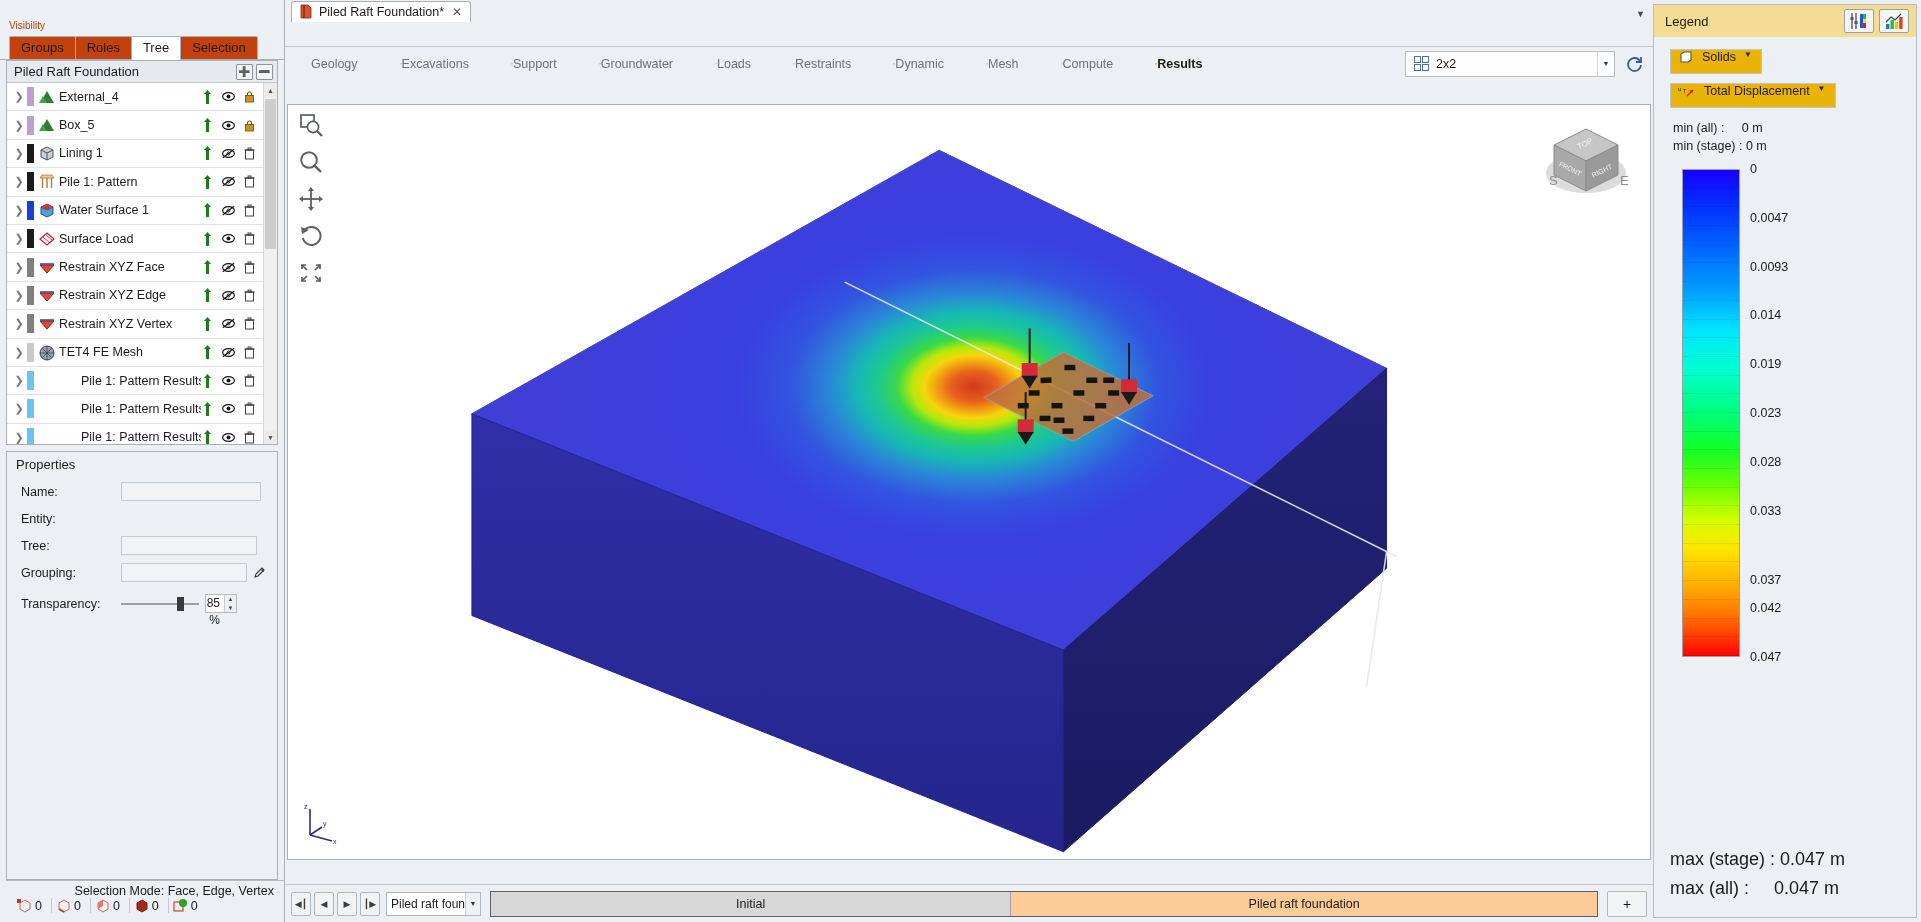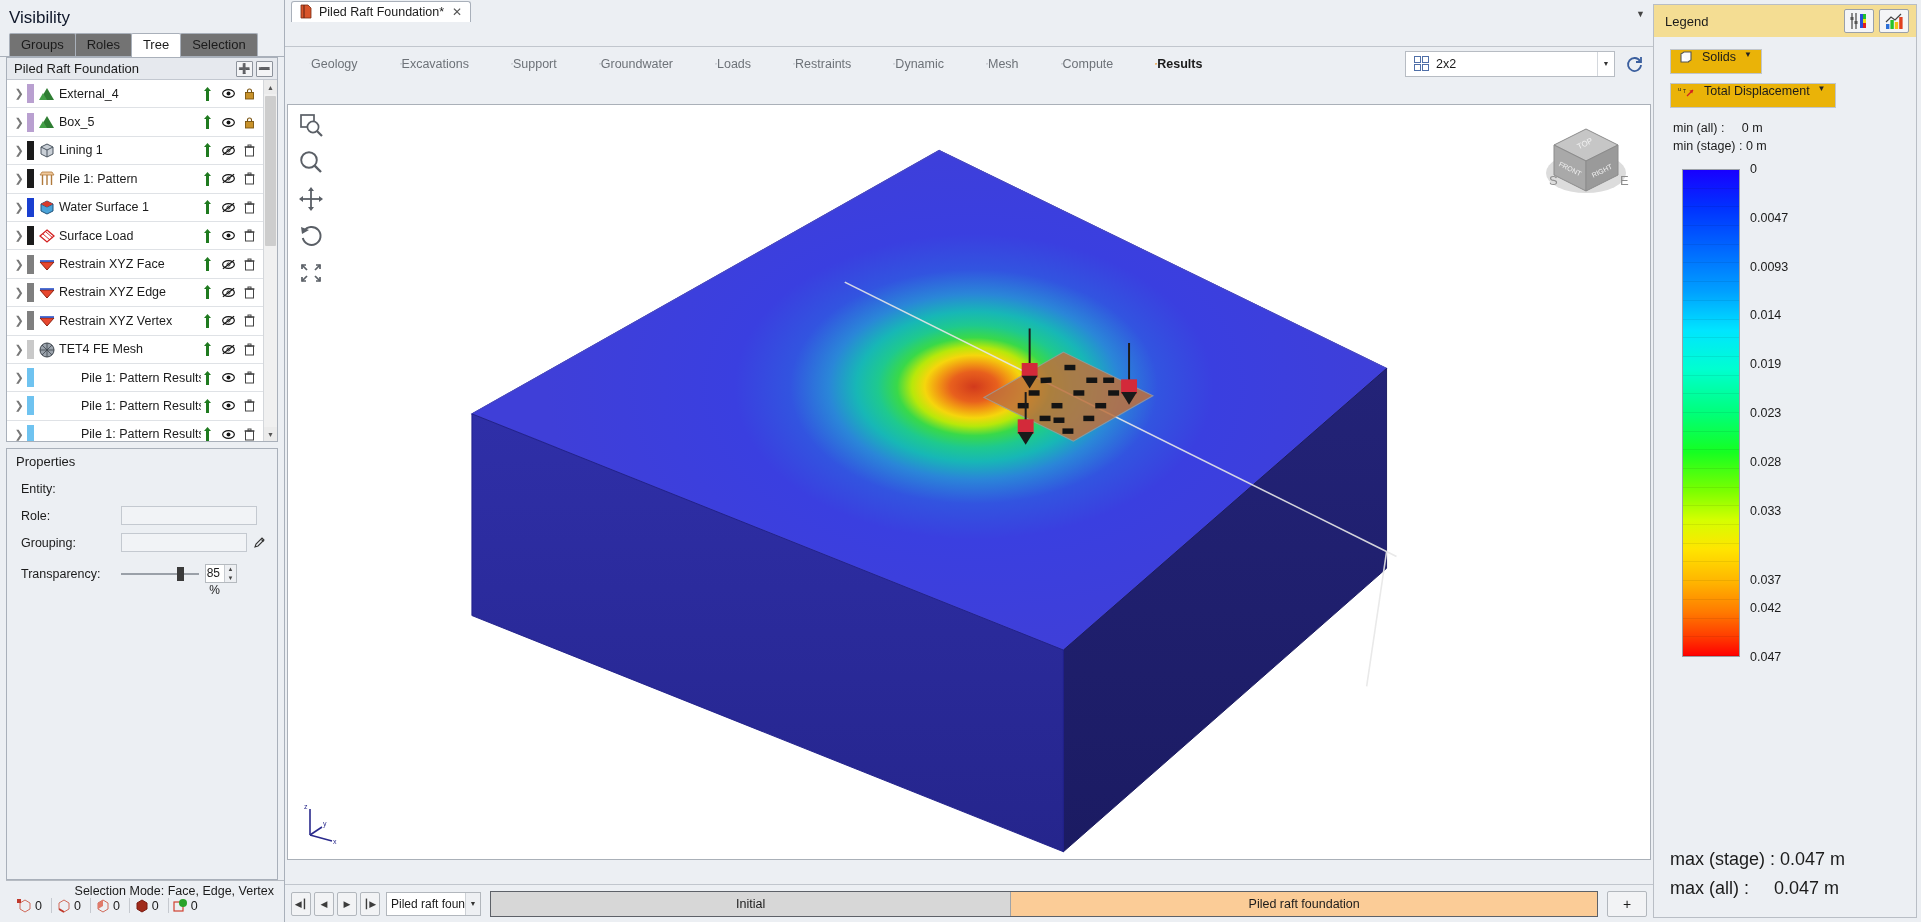"Visibility" .vis-title { color: #0f172a -> #c2410c; font-size: 17px -> 10px; padding: 8px 9px 5px 9px -> 20px 9px 5px 9px }
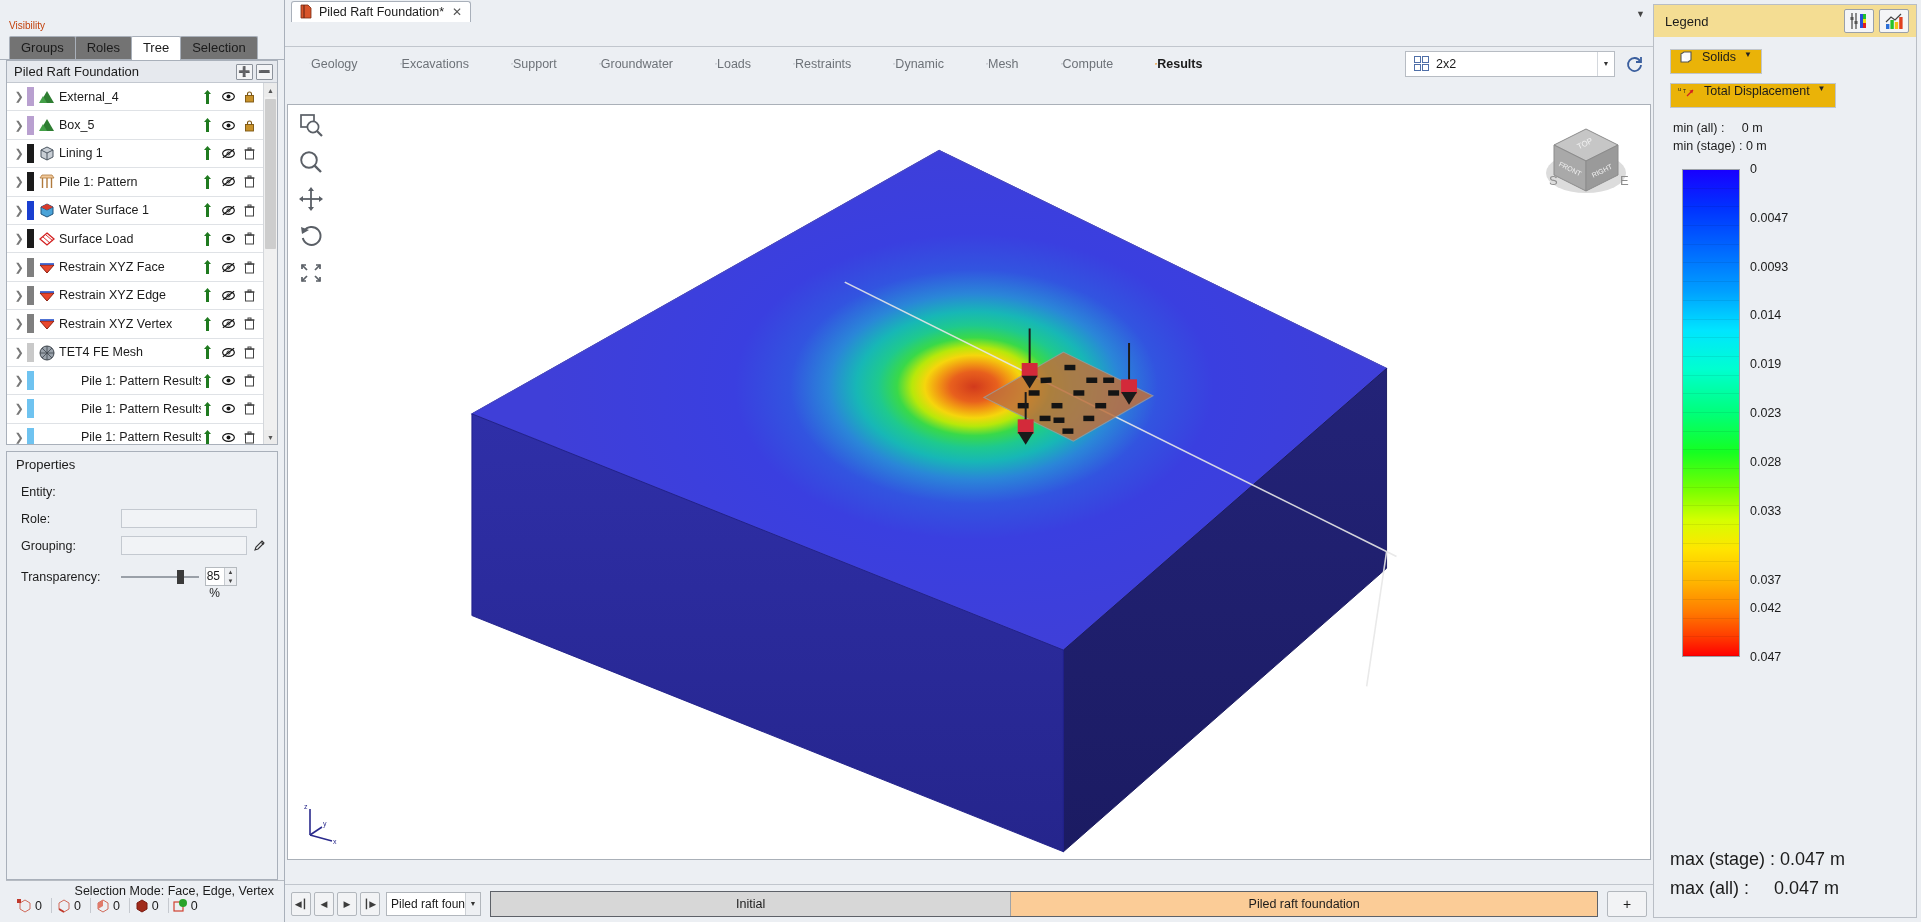"Groups" .tab { background: #737373 -> #c2410c }
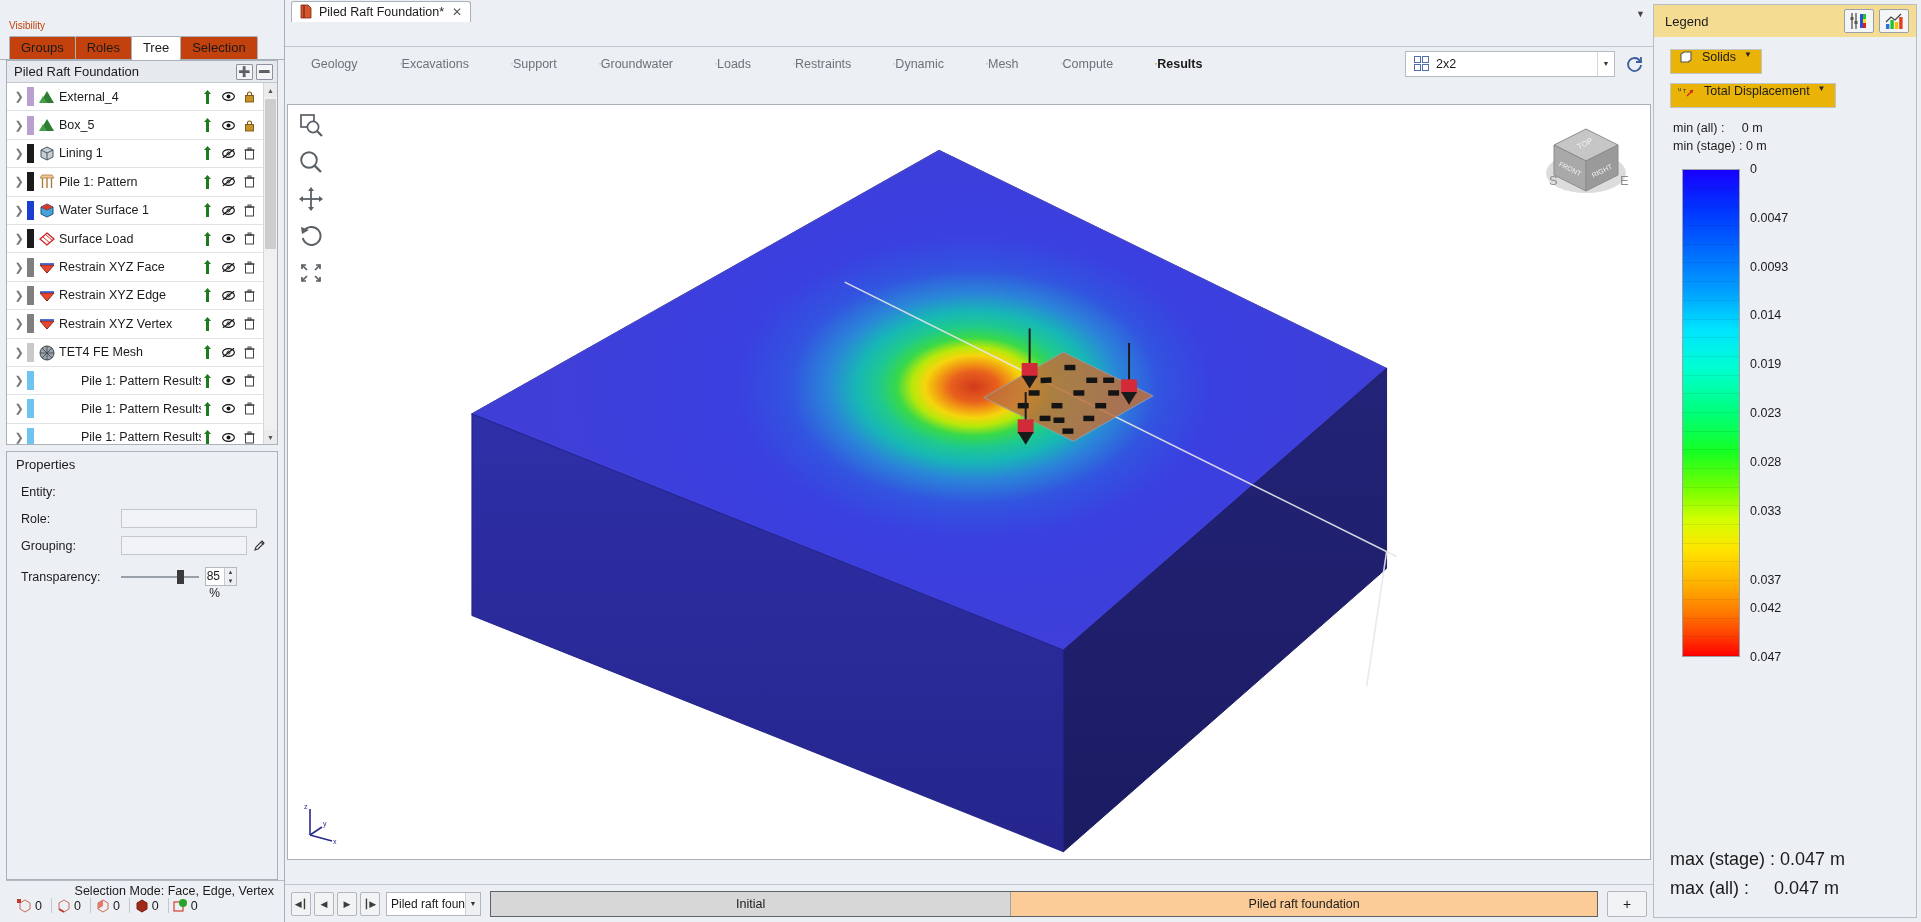"Name:" div.prop-row { html: none -> <div> <div>Name:</div> <div></div> </div> }
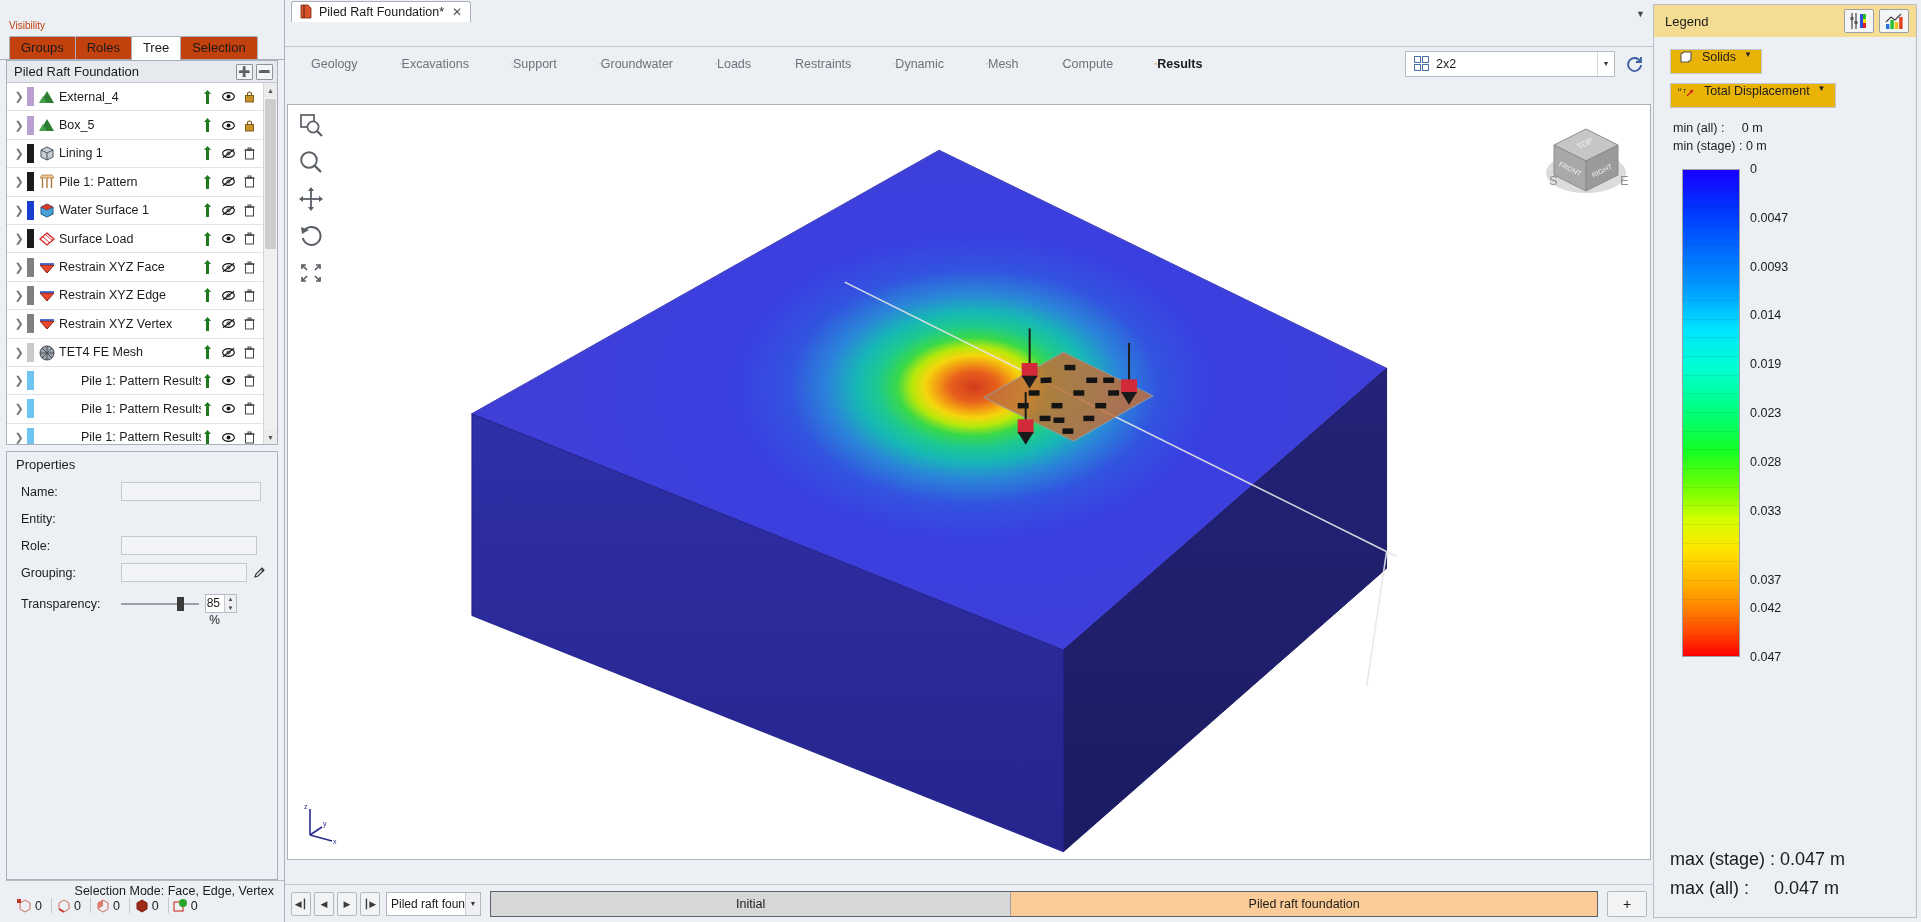"Role:" div.prop-label { text: Role -> Tree }
